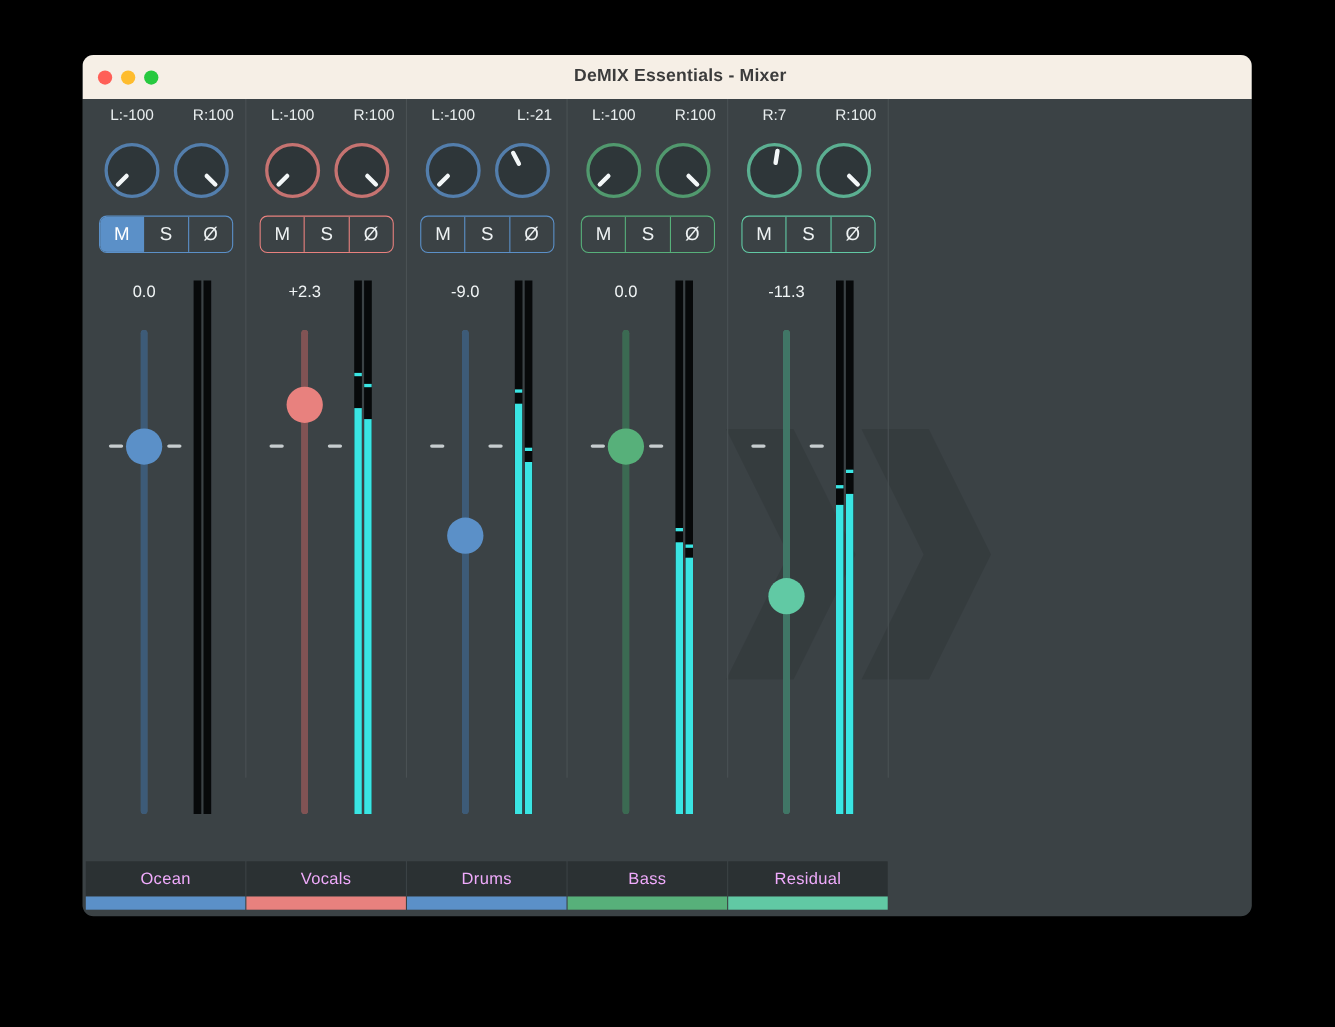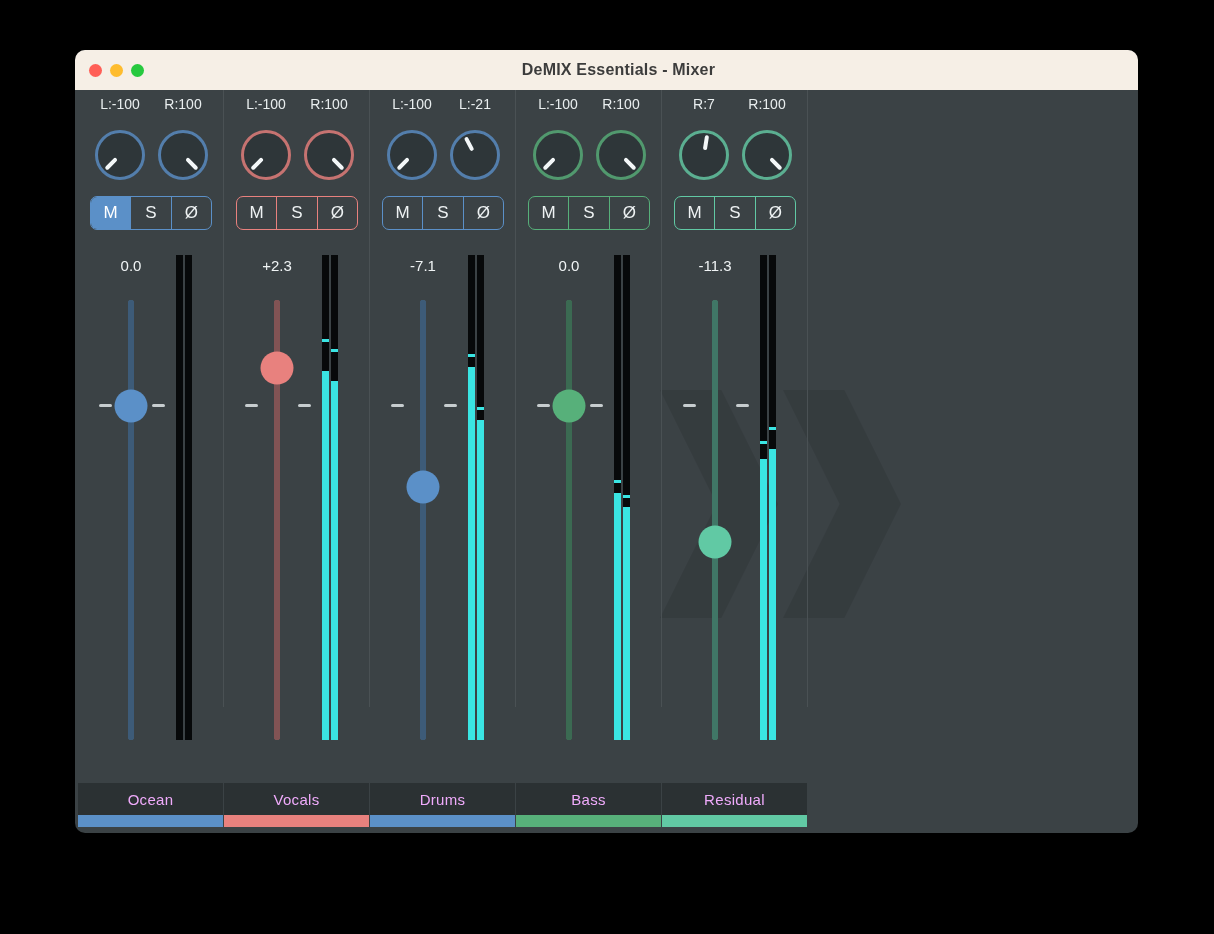"R:100" .pan-label.right { left: 73px -> 84px }
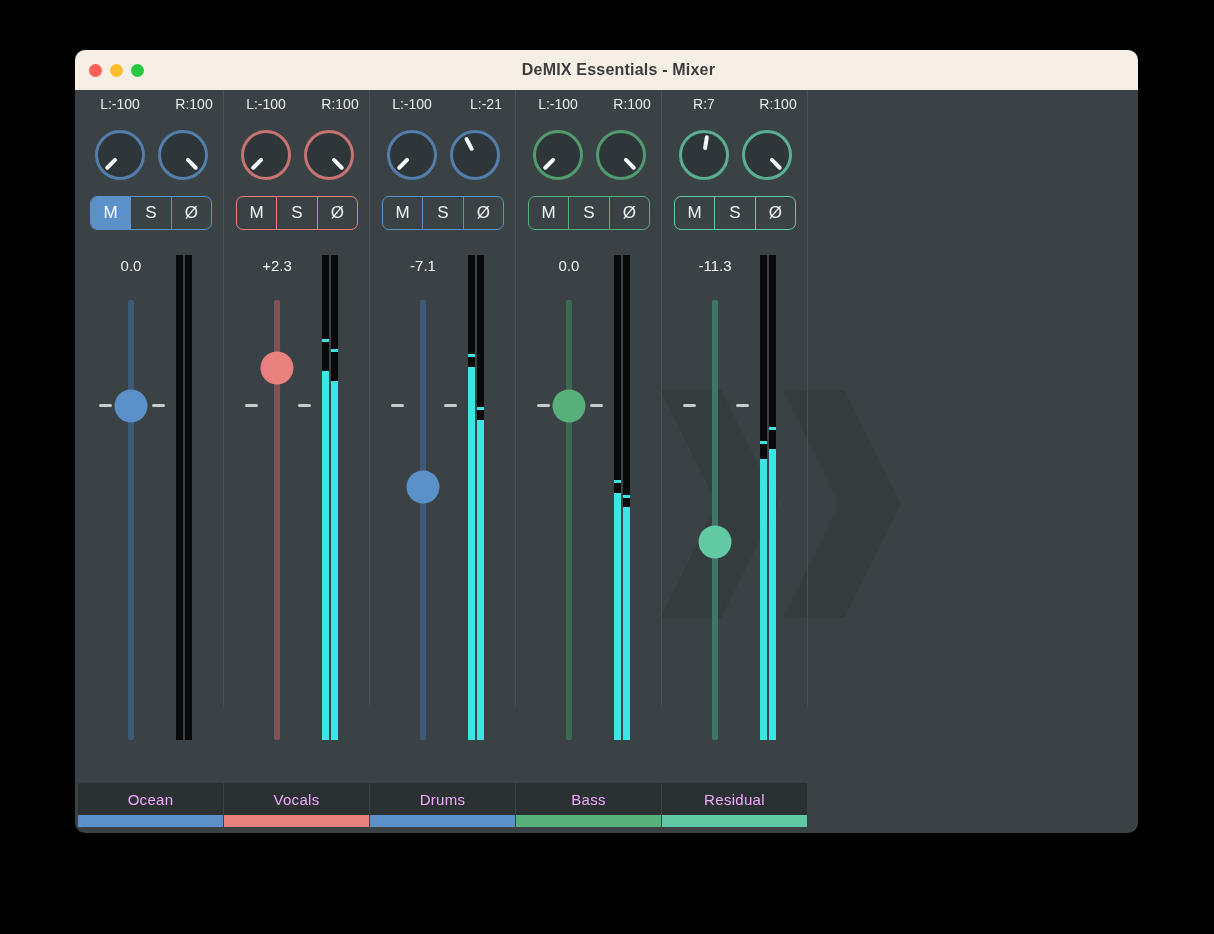"-7.1" div.gain { text: -7.1 -> -9.0 }
